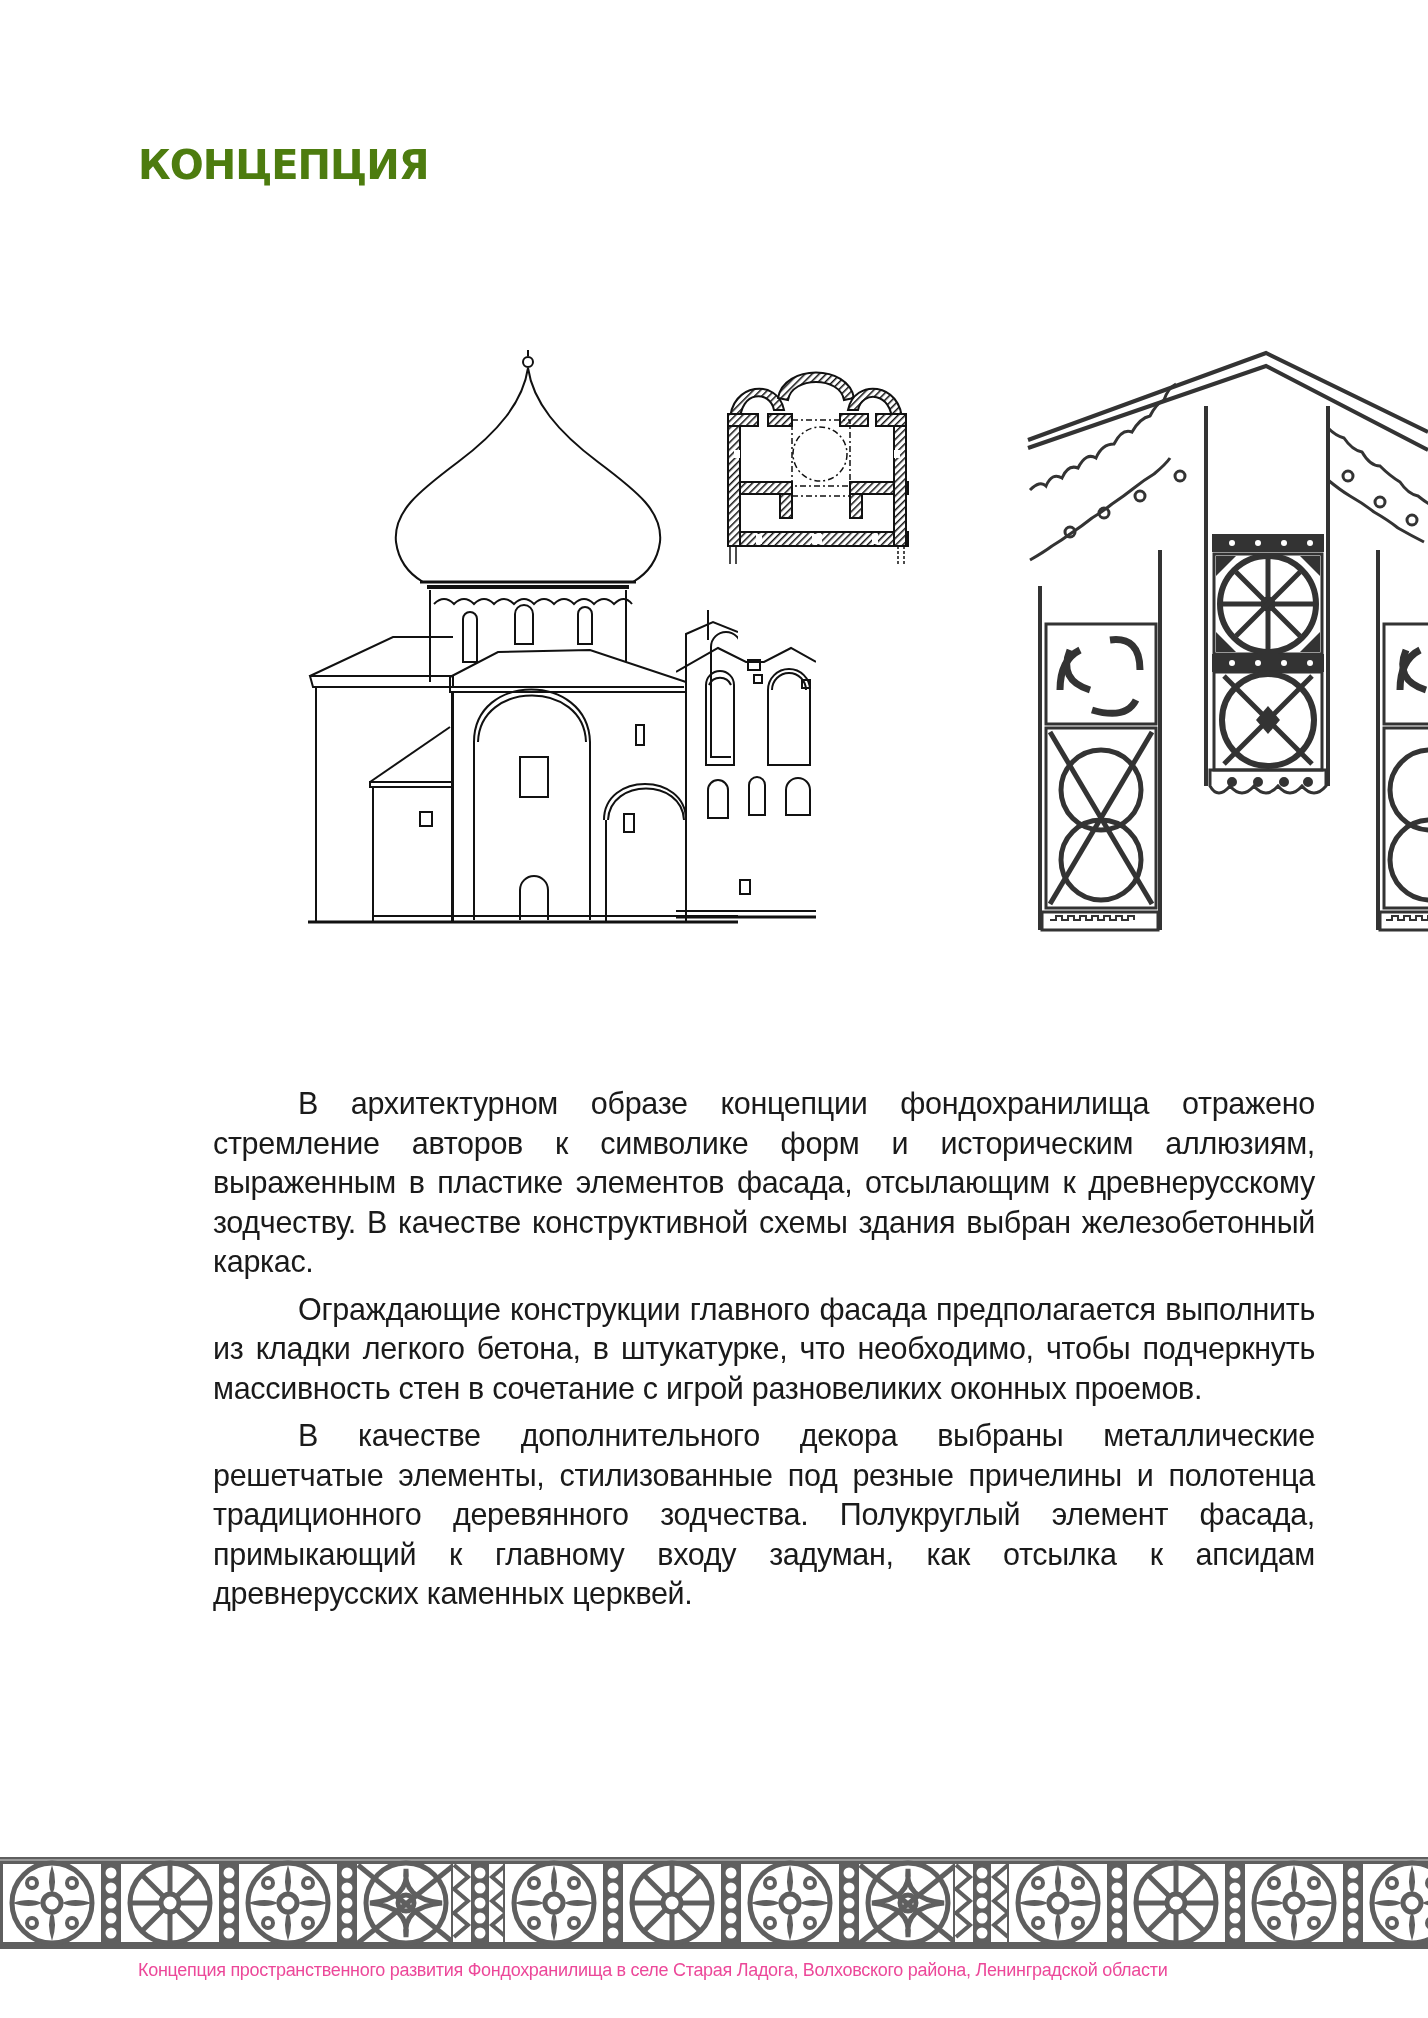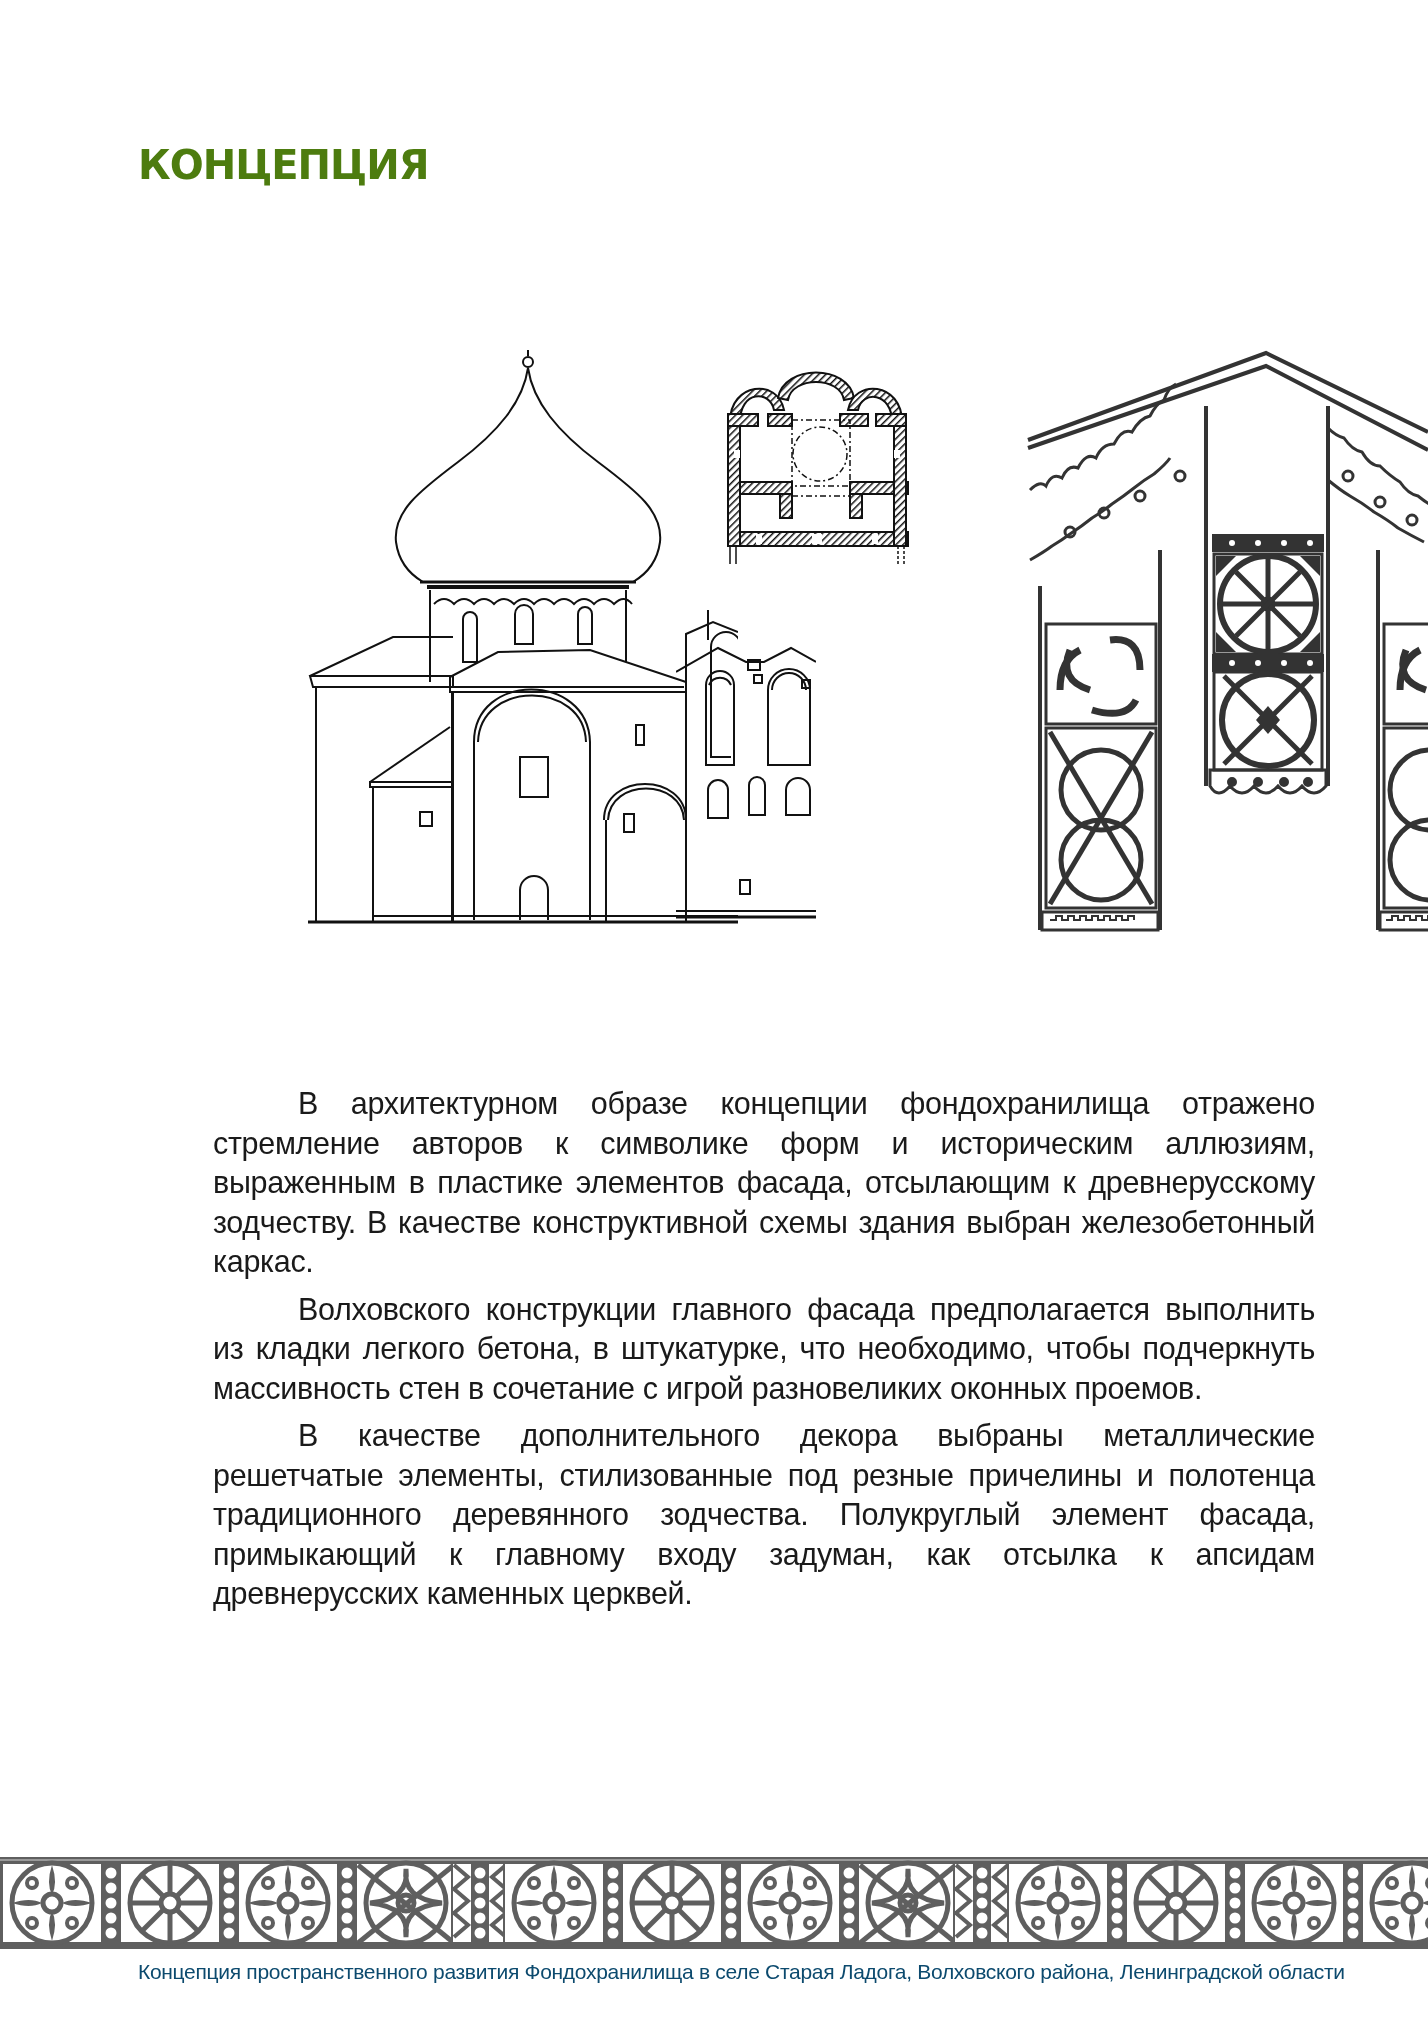"Волховского конструкции главного фасада" p { text: Волховского -> Ограждающие }
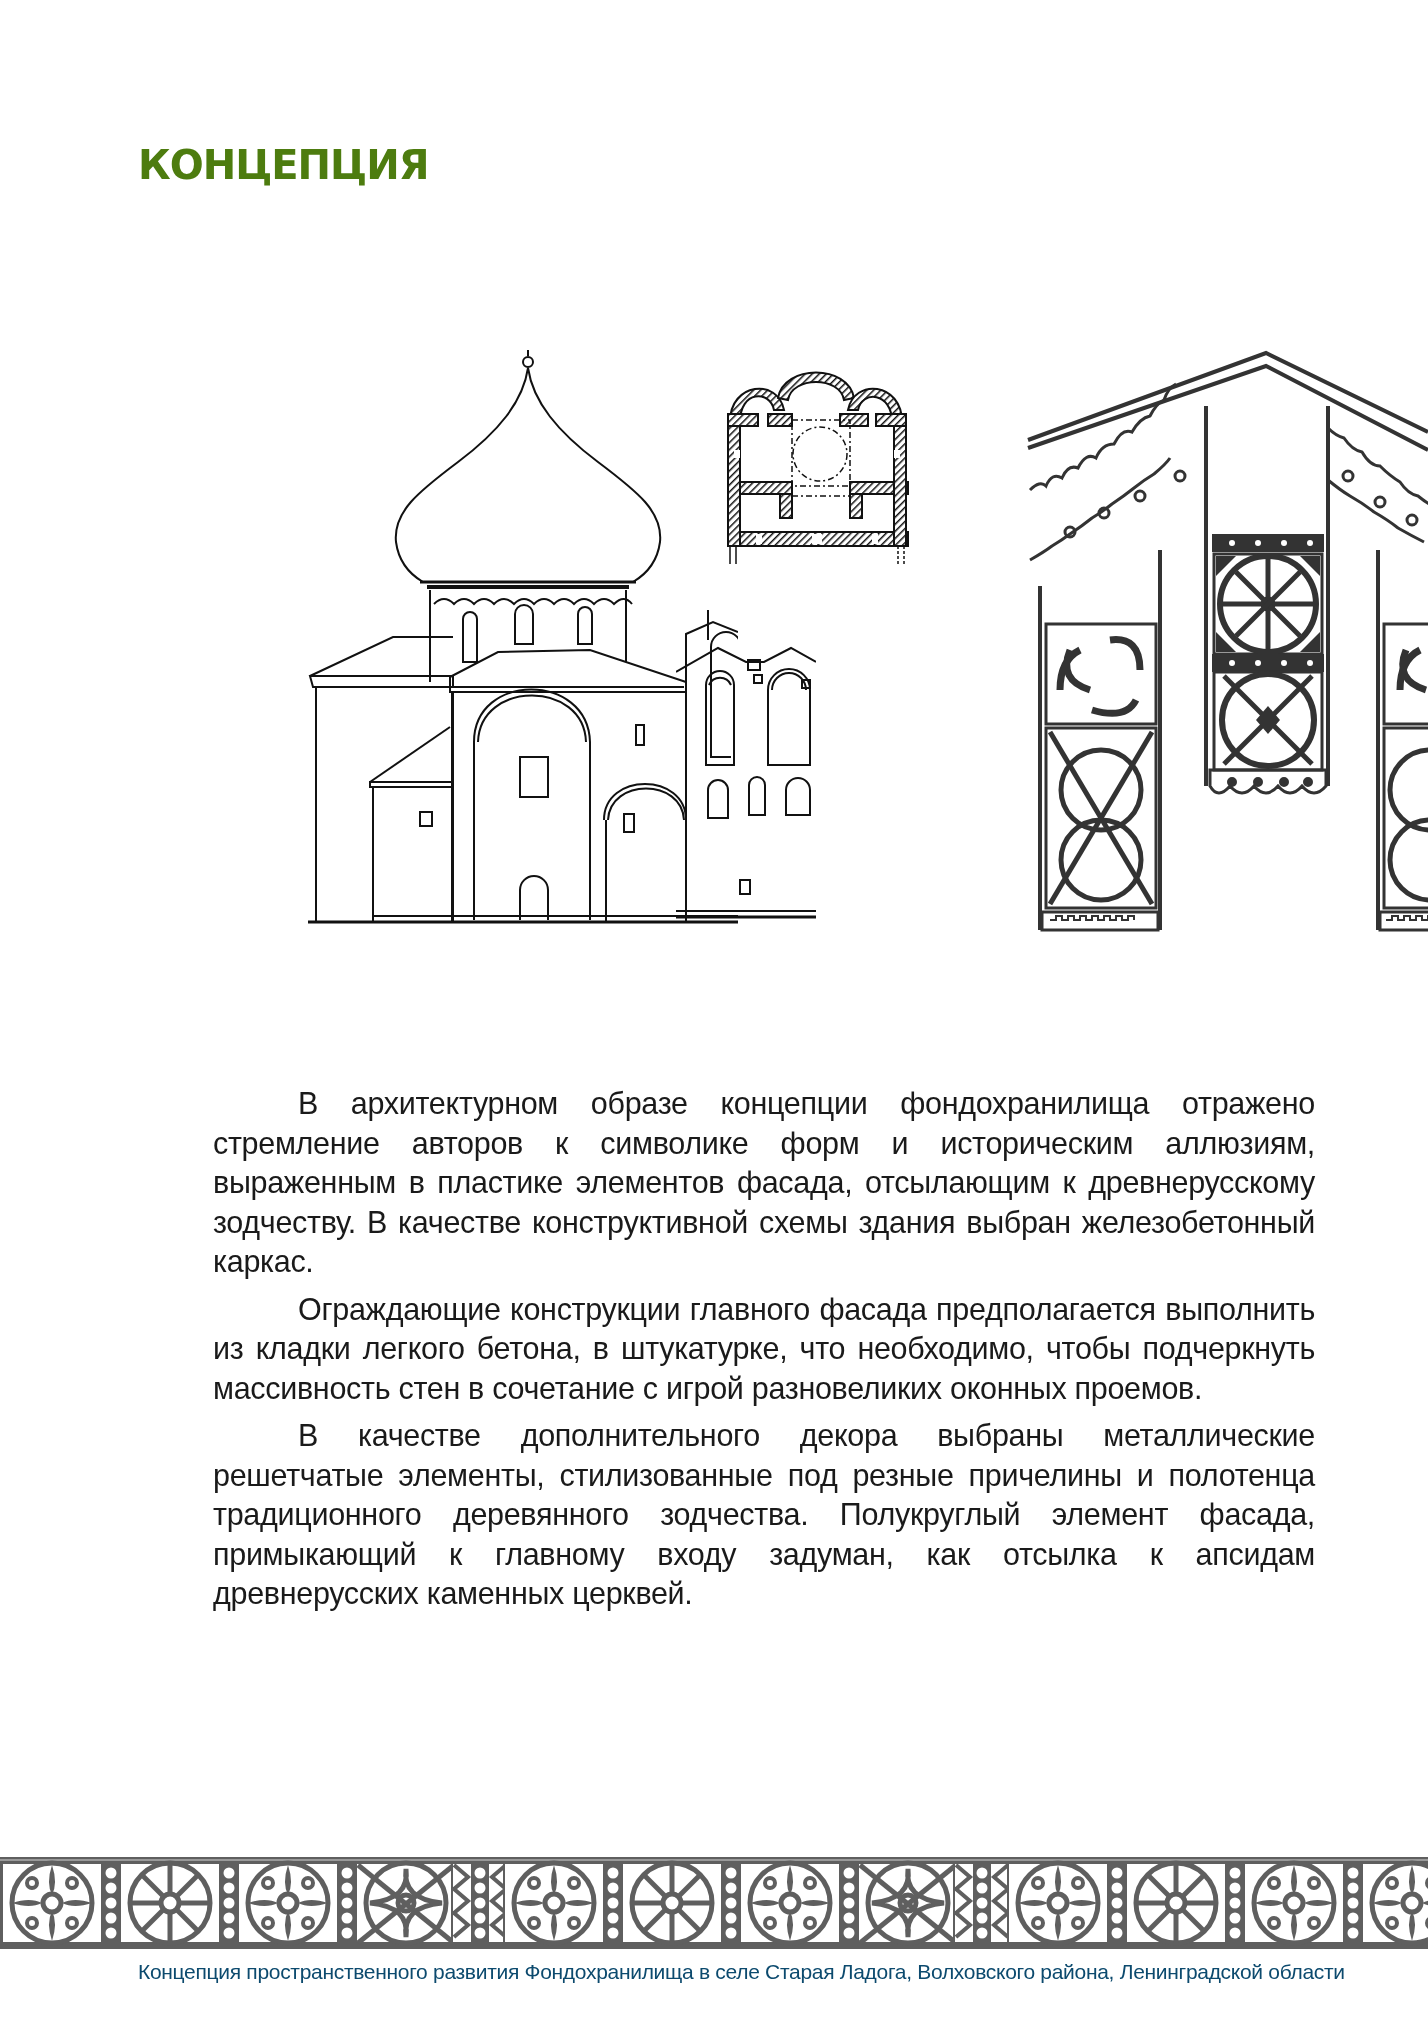"Концепция пространственного развития" .footer { color: #0c4a6e -> #ec4899; font-size: 21px -> 18px }
